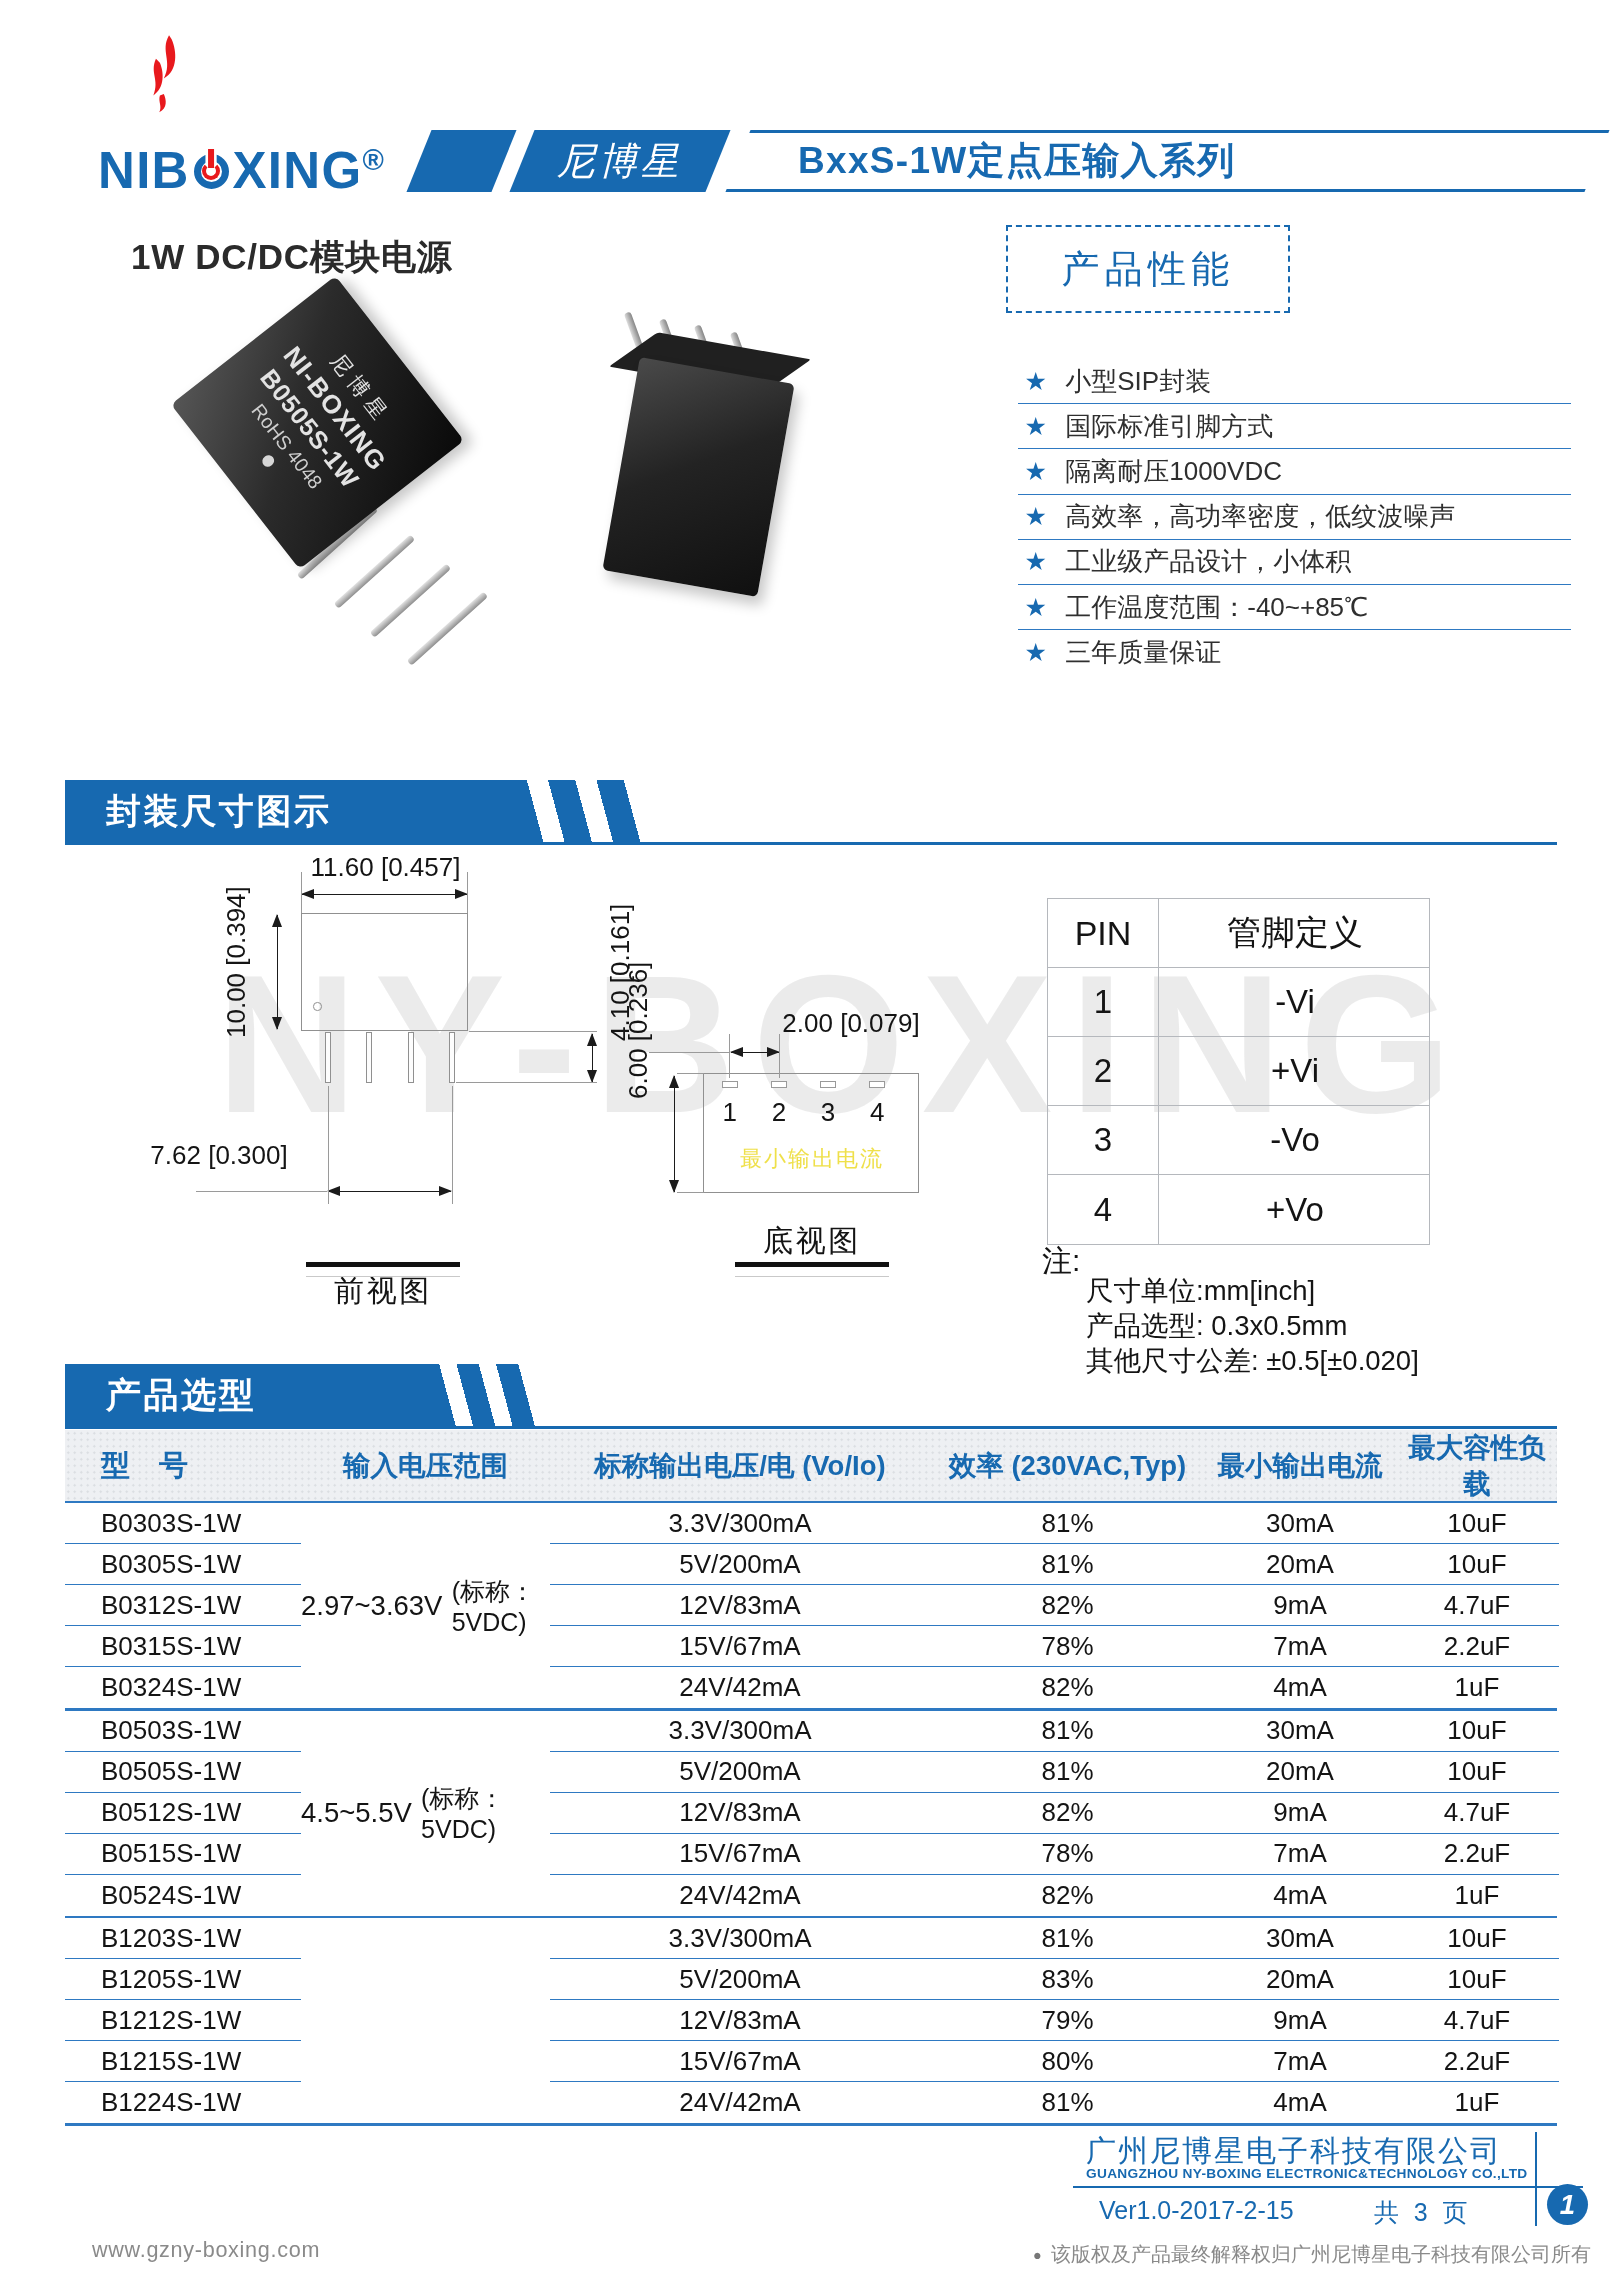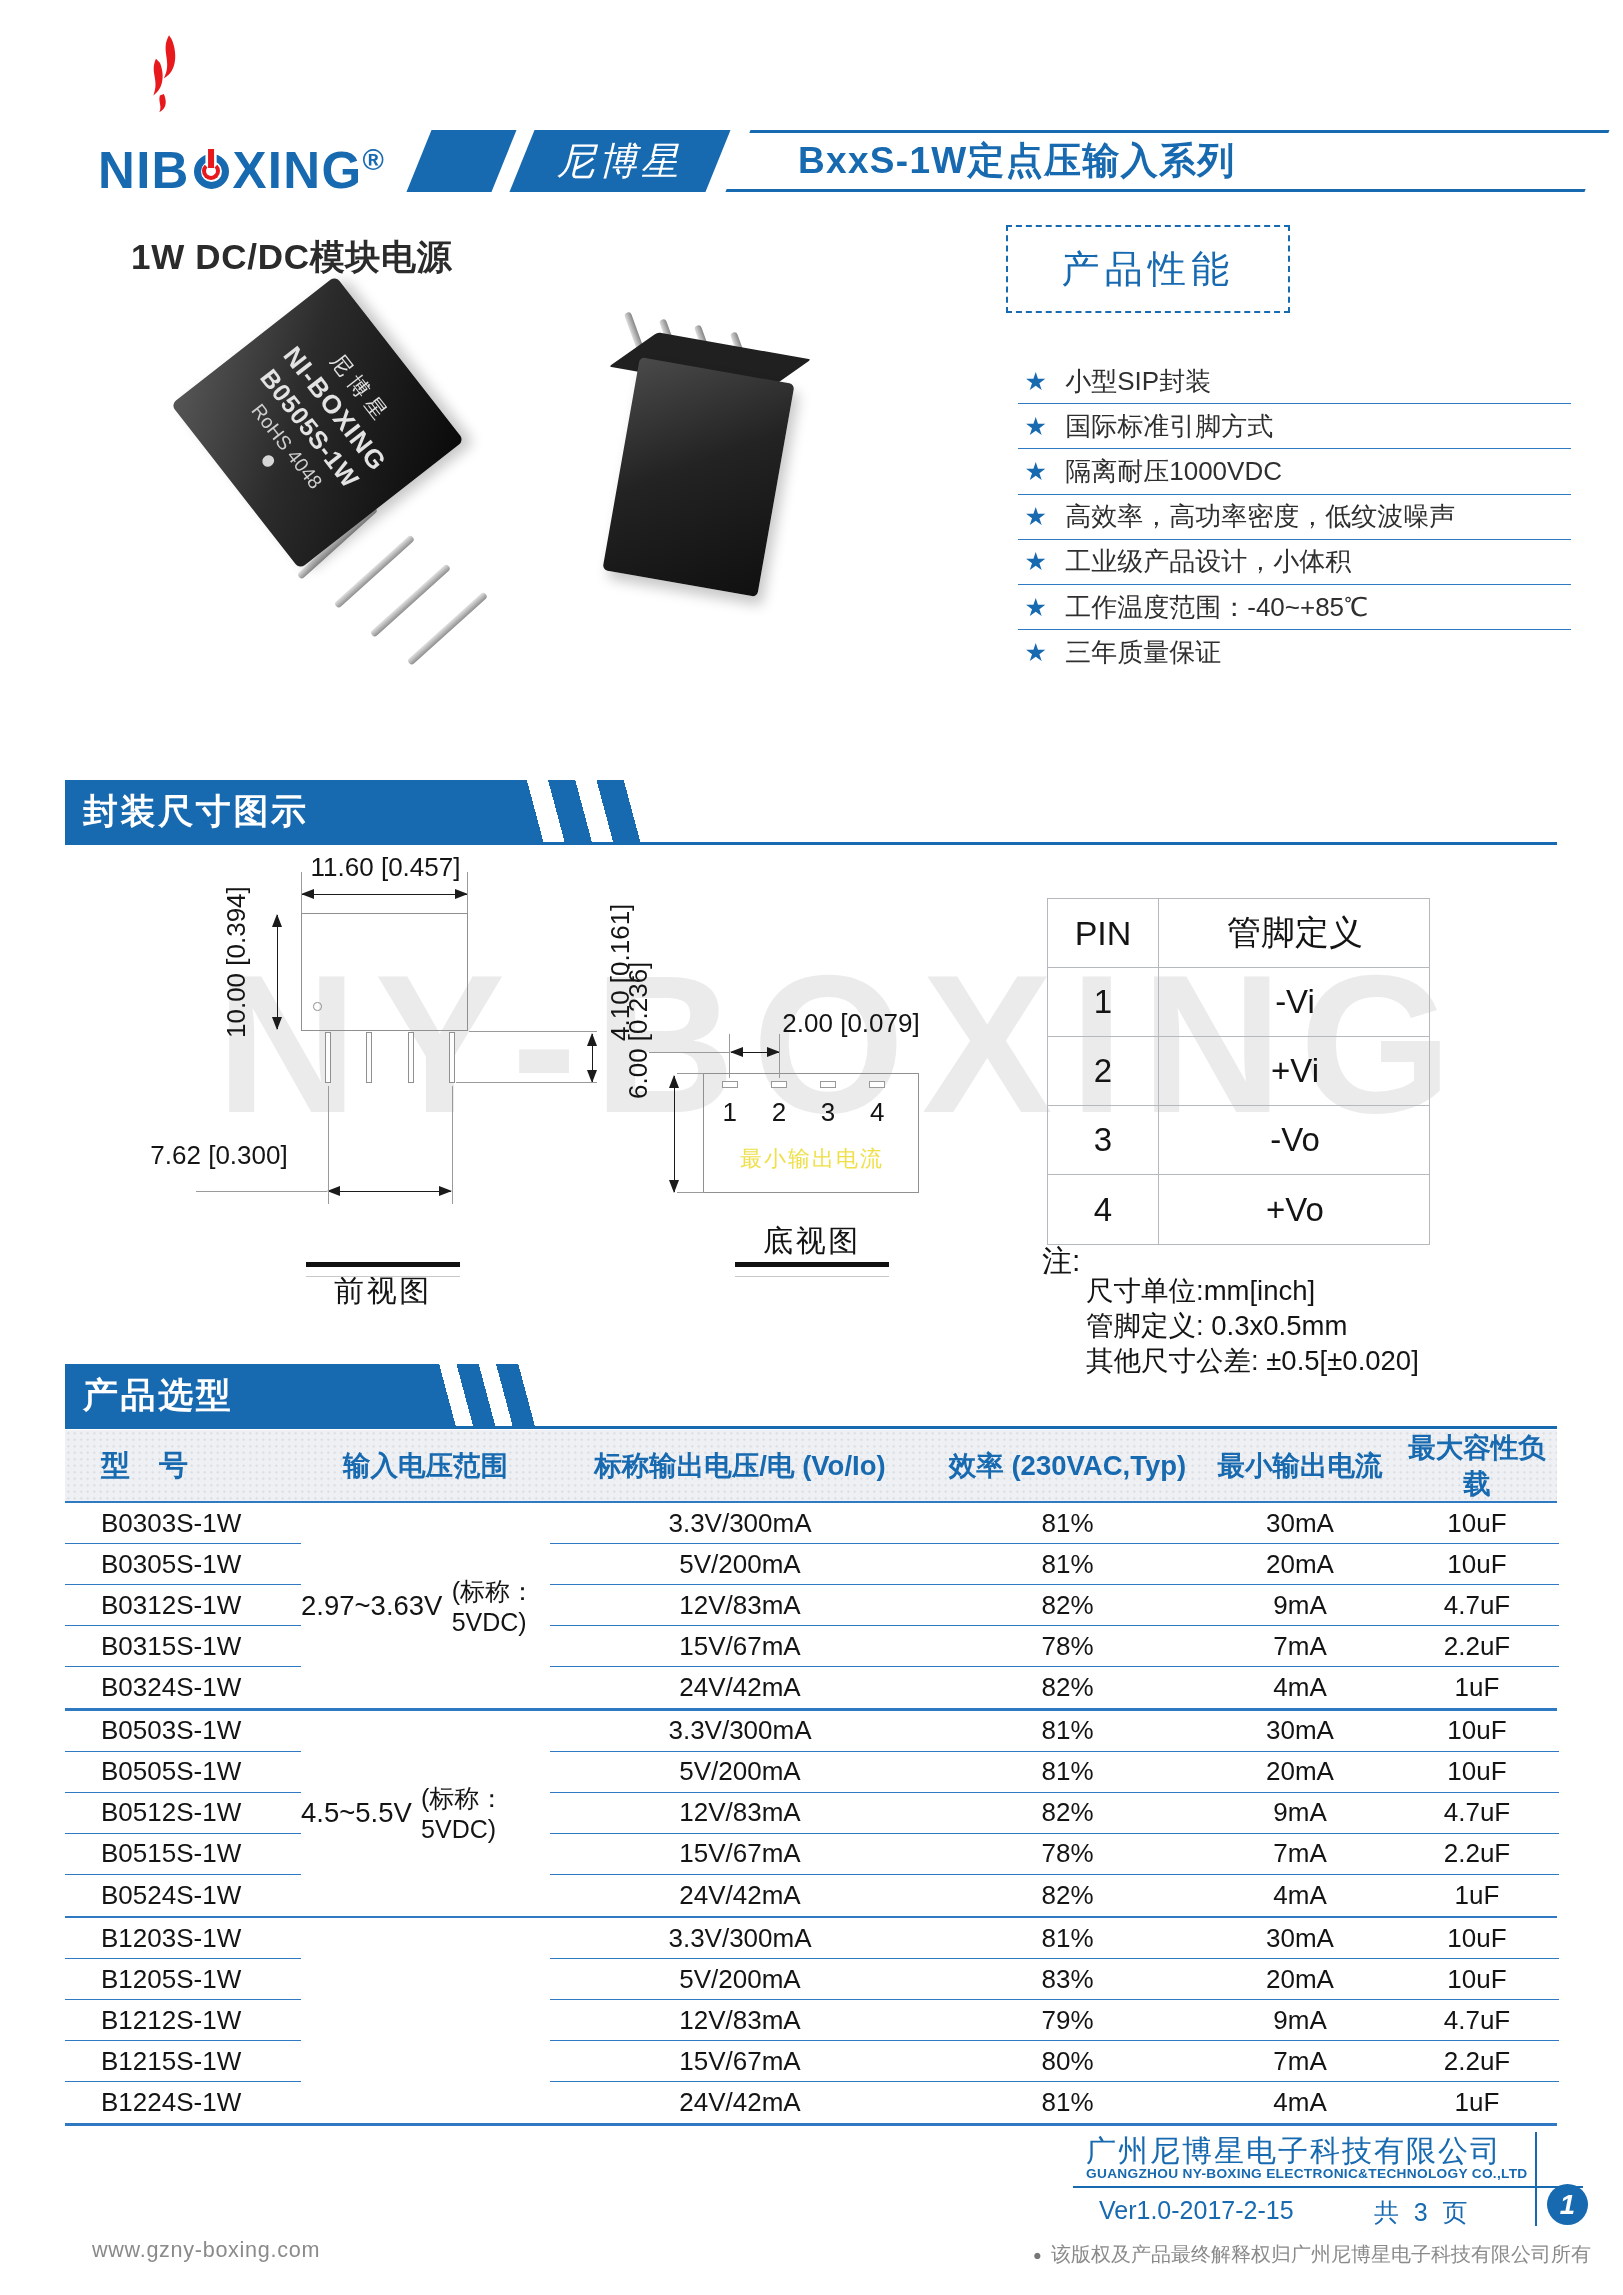"封装尺寸图示" .section-banner { padding-left: 18px -> 41px }
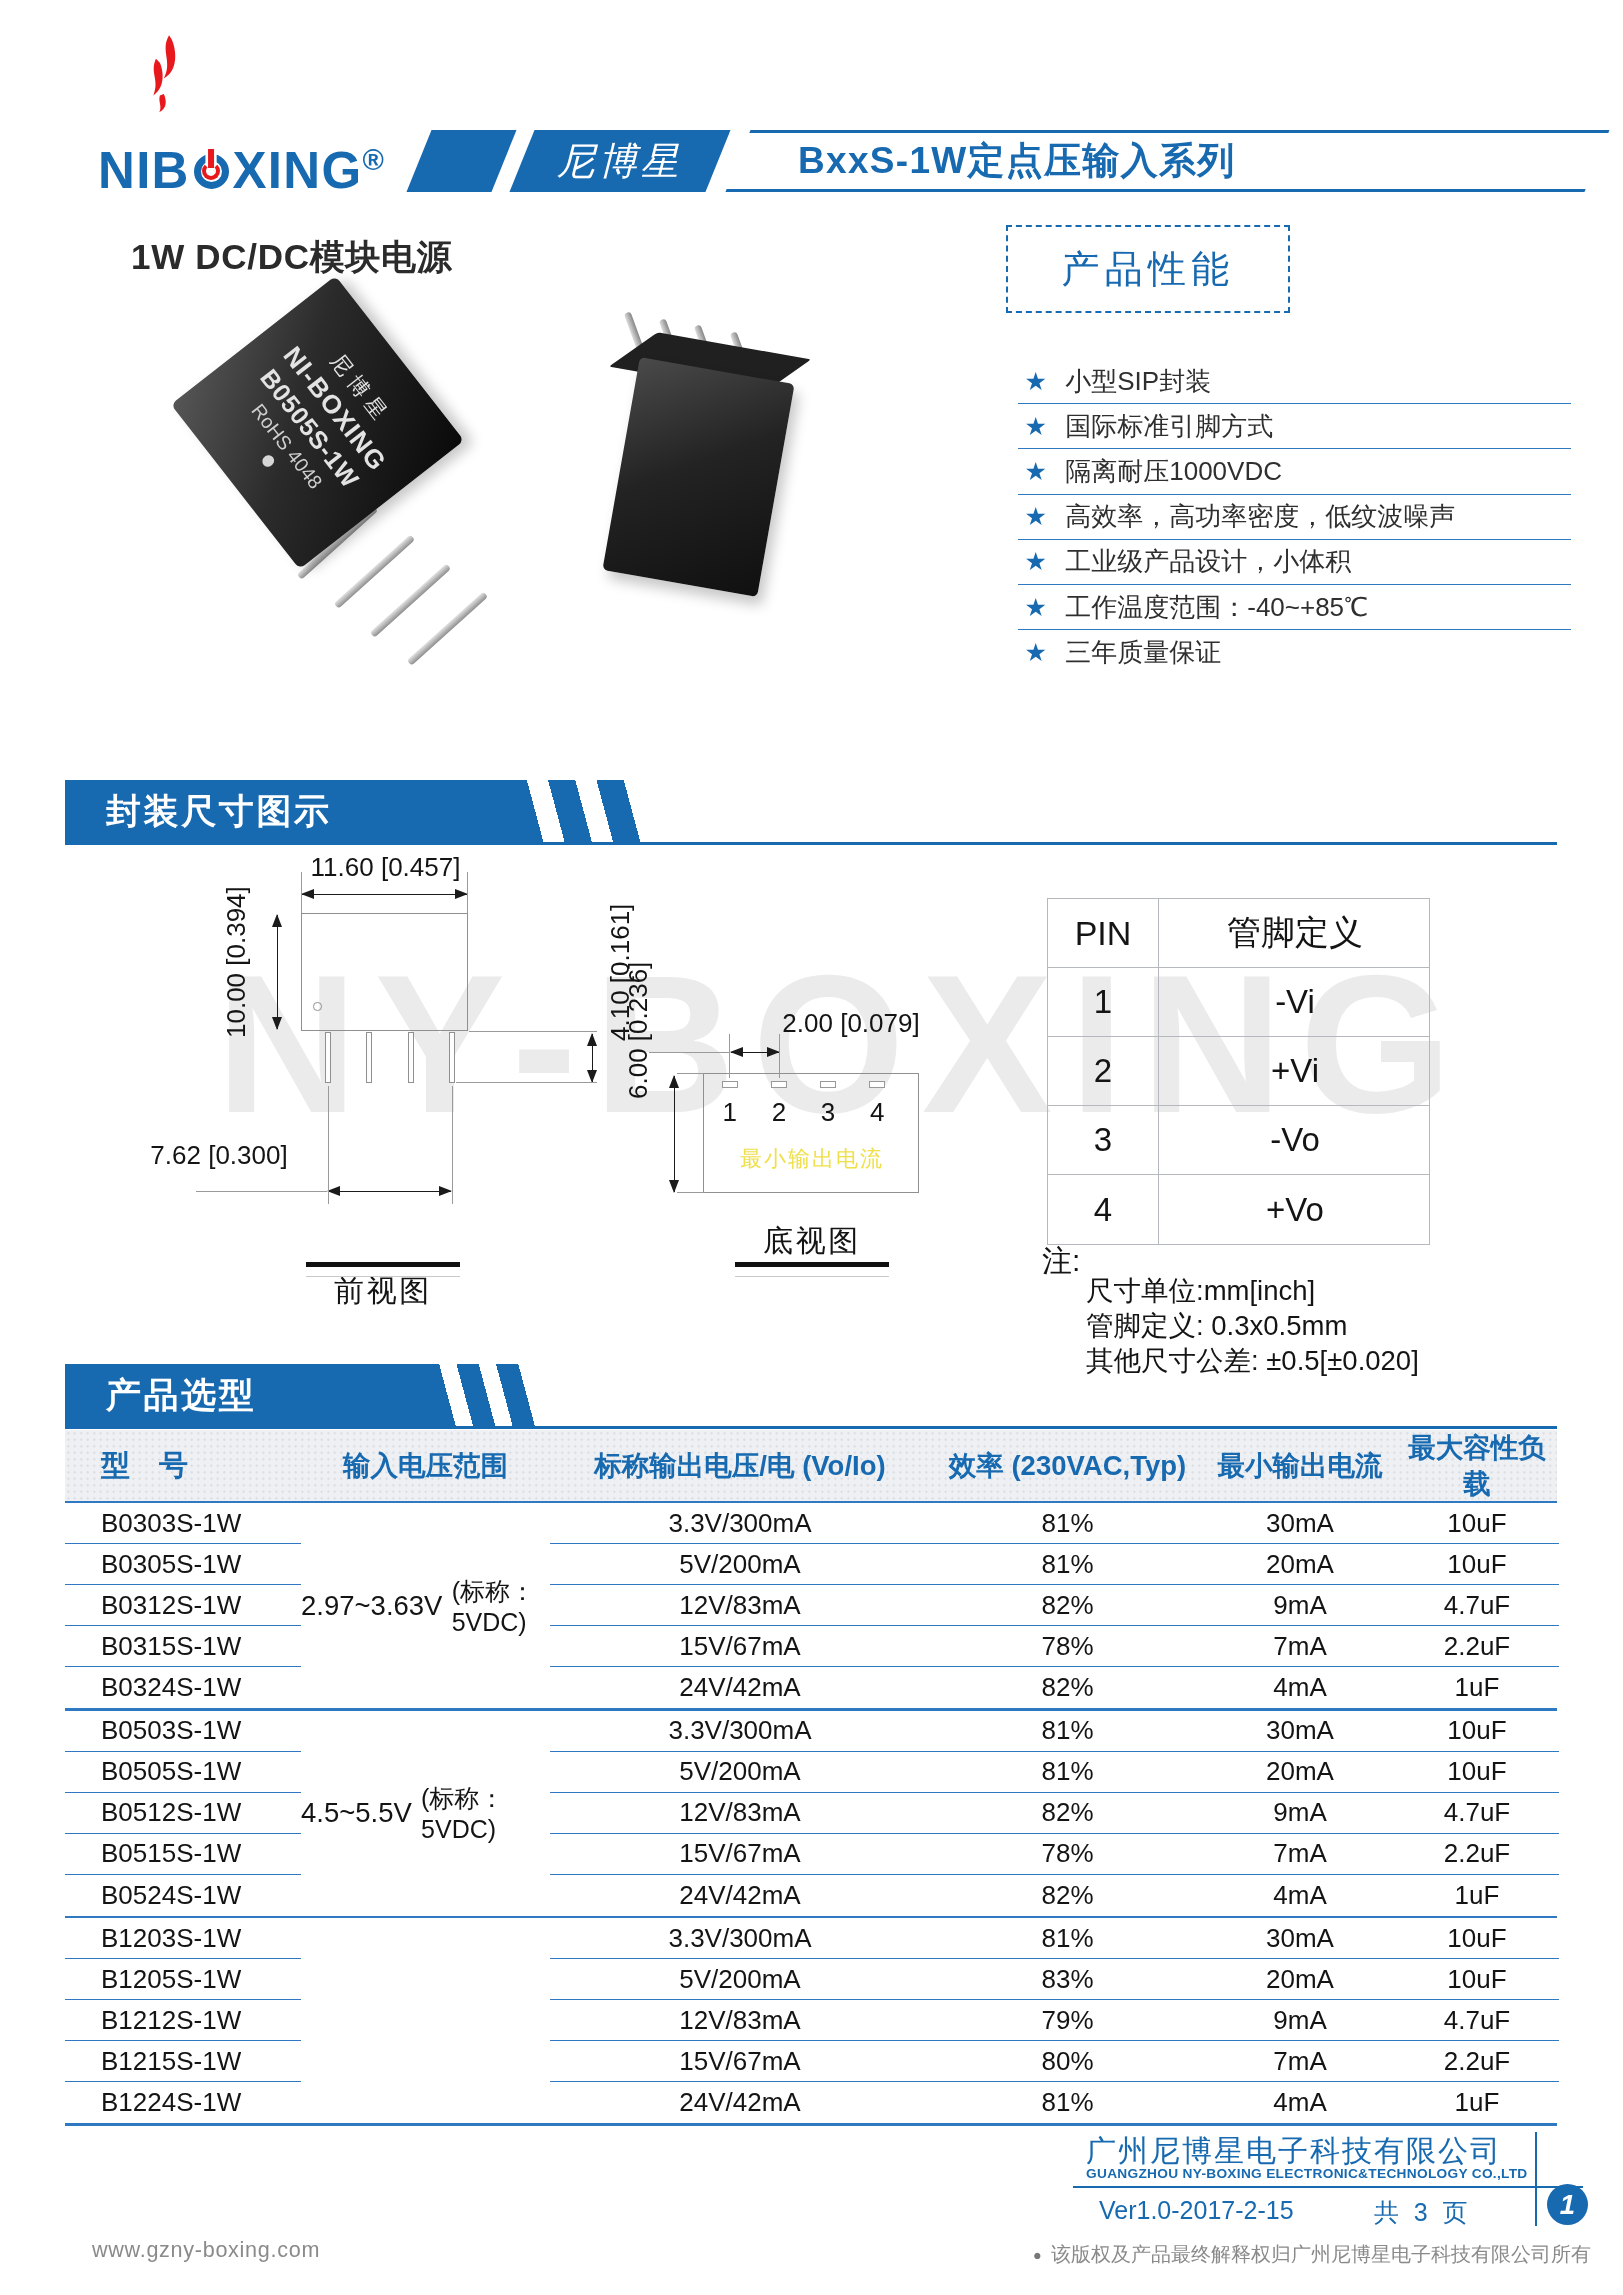"管脚定义: 0.3x0.5mm" div.note-line { text: 管脚定义 -> 产品选型 }
